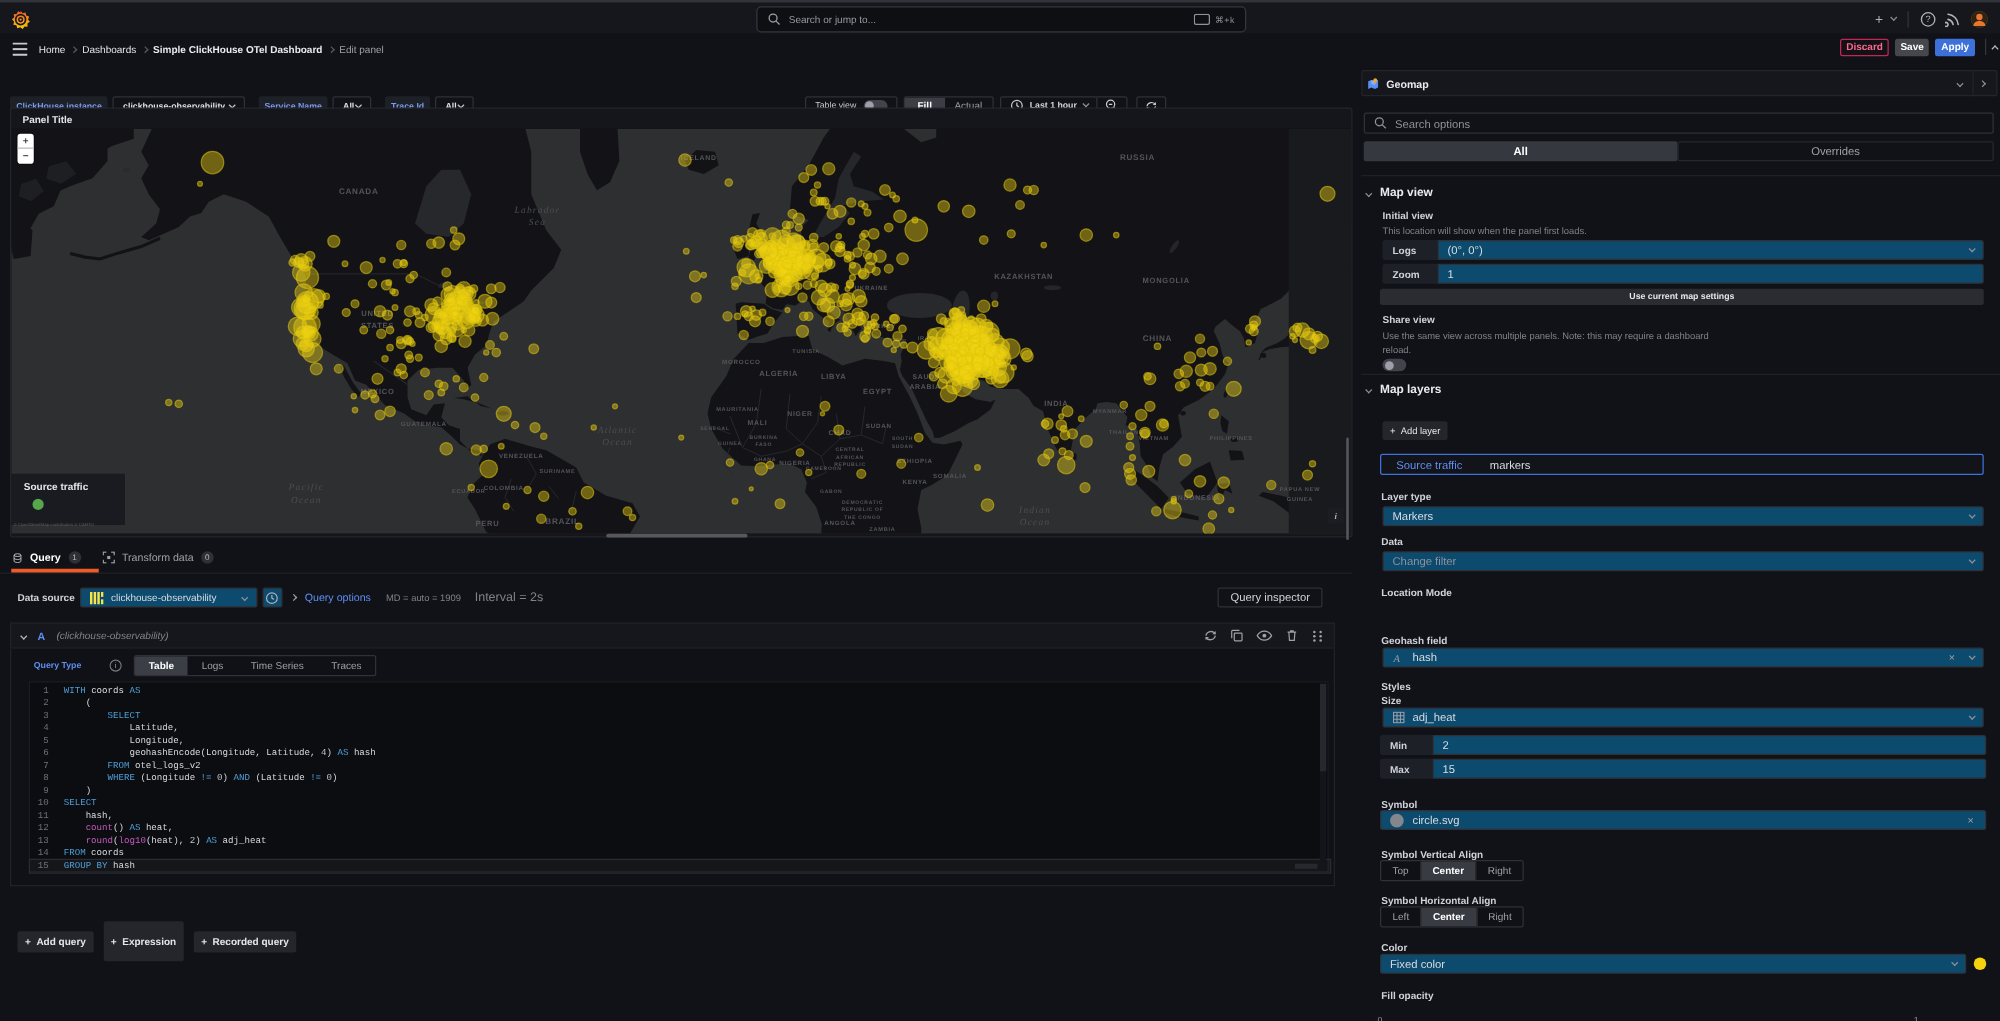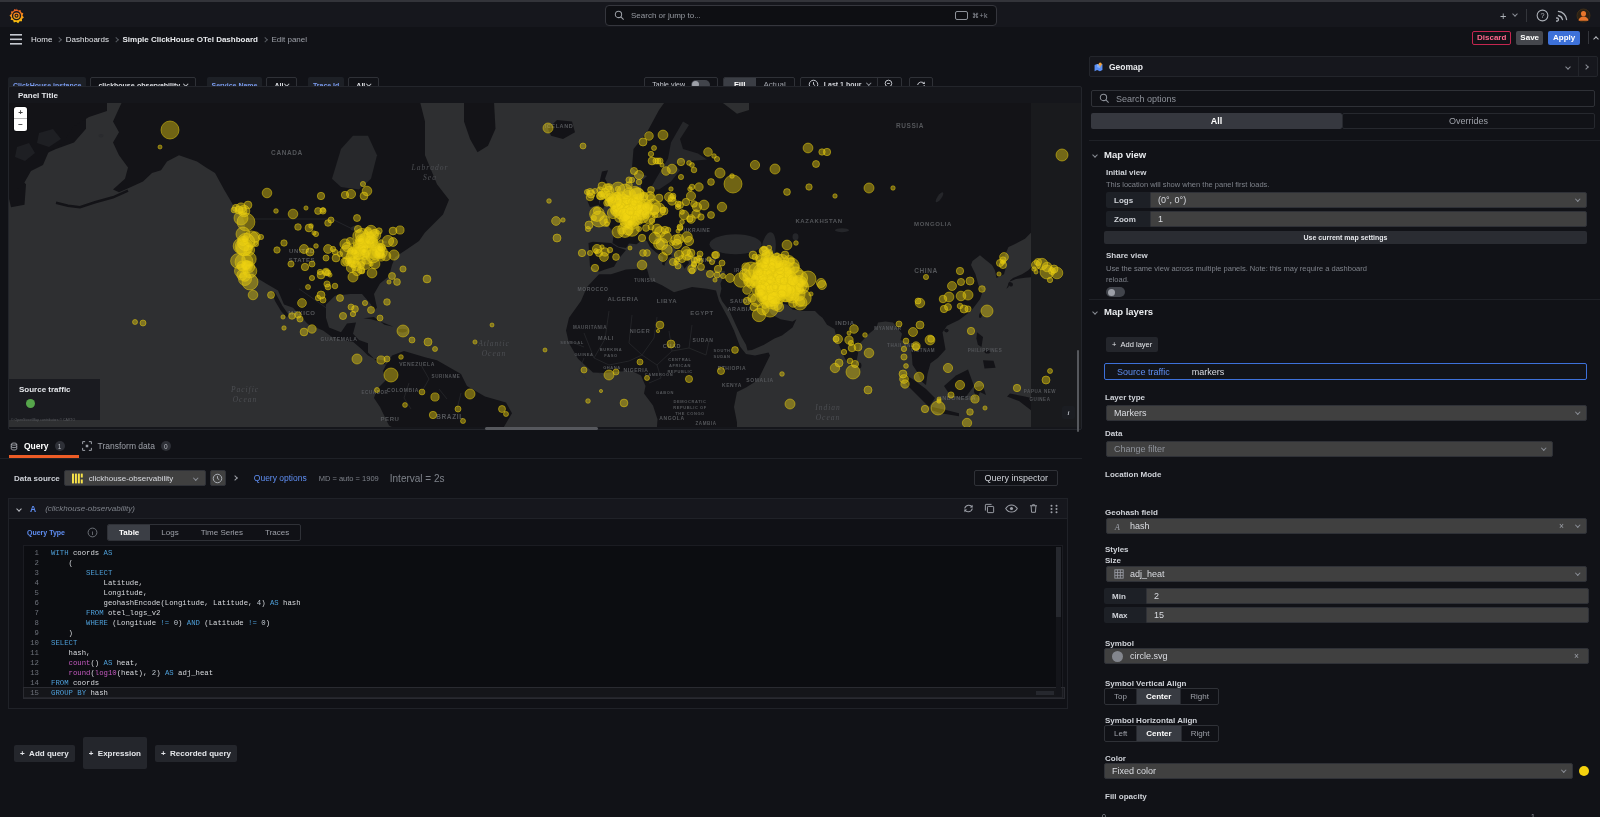"(0°, 0°)" .sel { background: #404040 -> #0c4a6e }
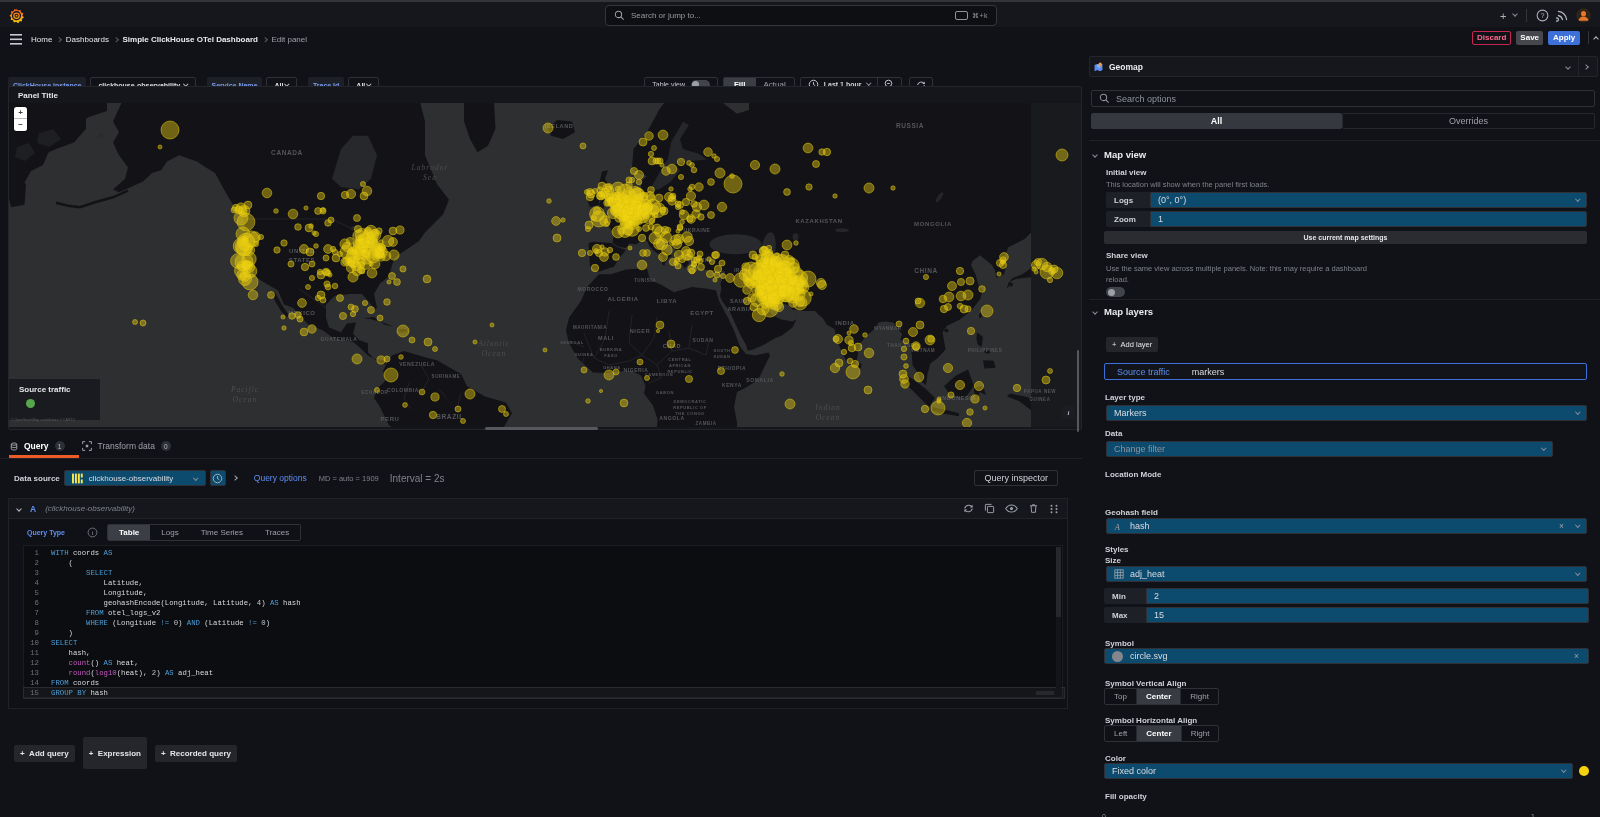"Change filter" div.abs { width: 447px -> 481px }
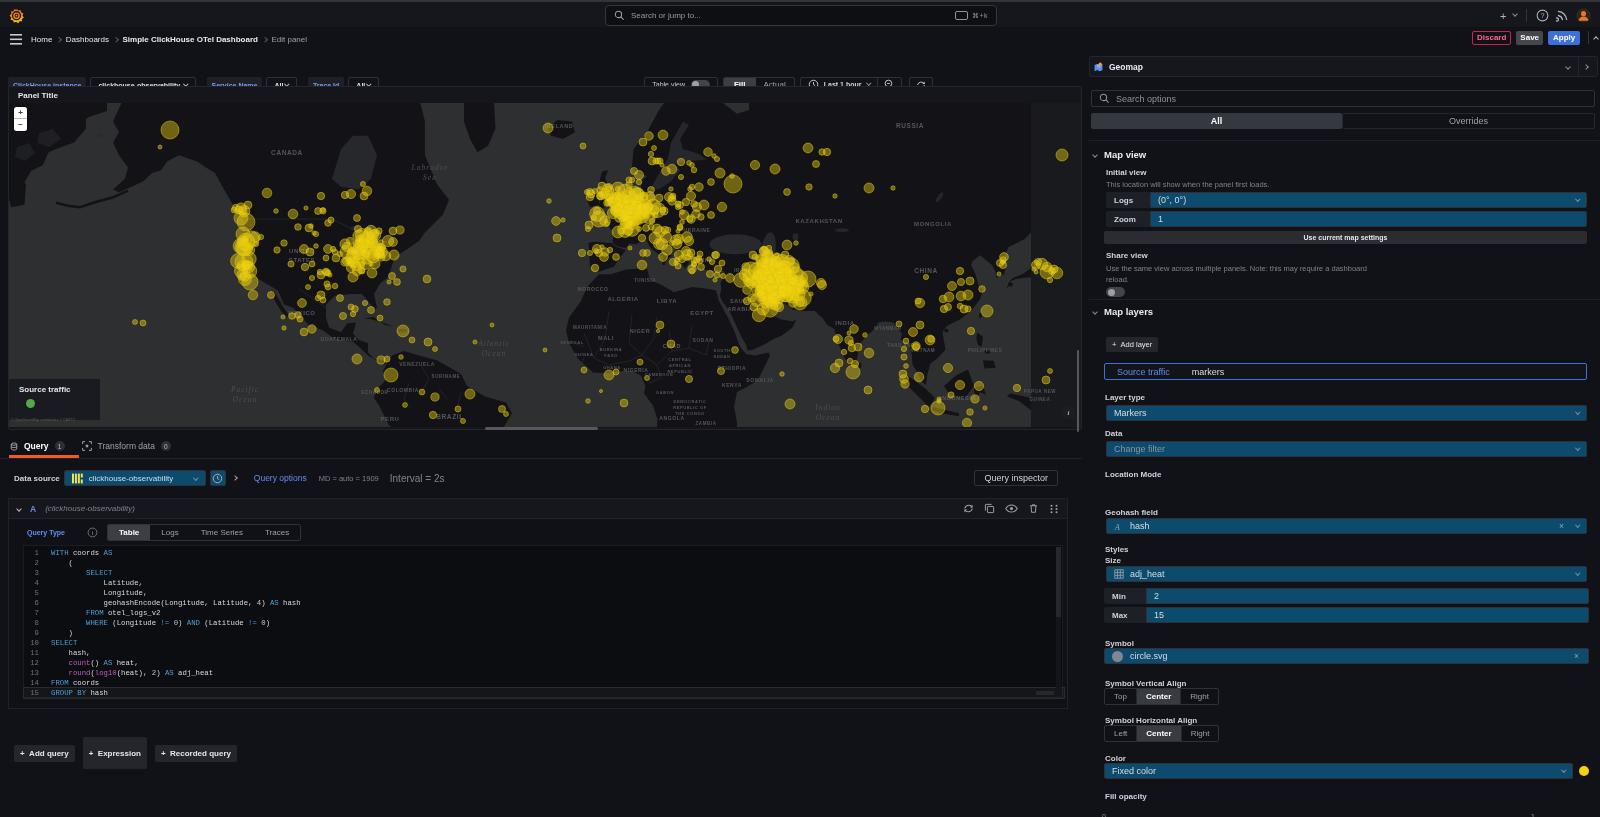"Query options" span.link { margin-left: 17px -> 7px }
